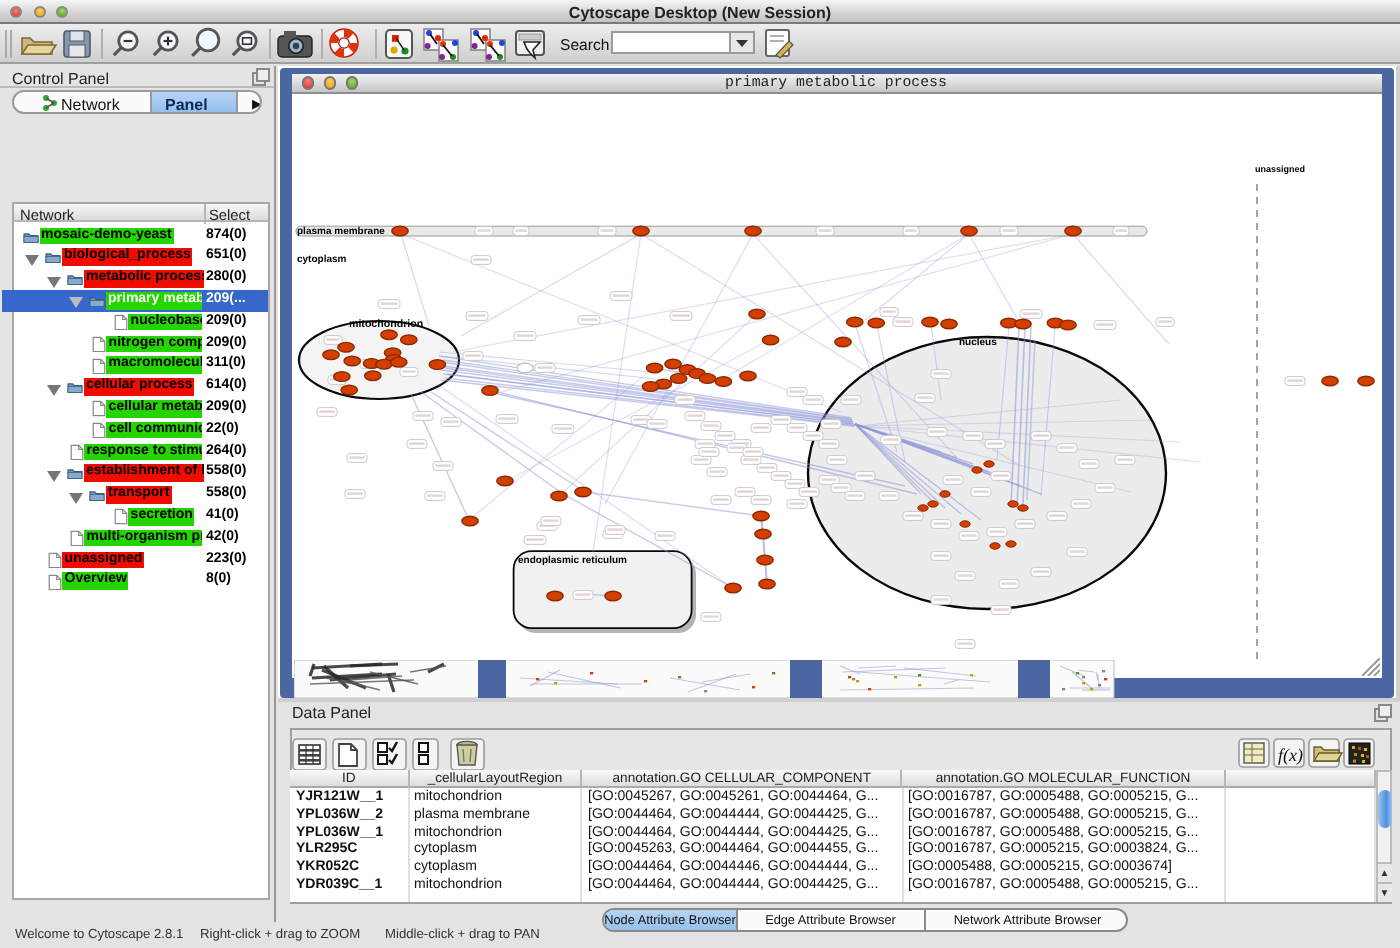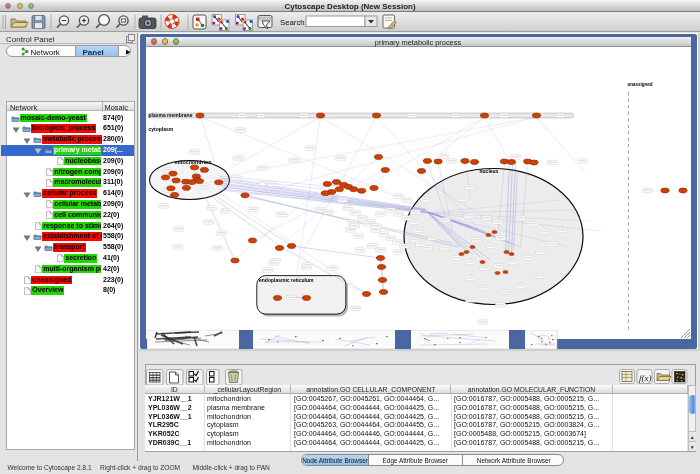"primary metabolic process" div.abs { font-family: none -> Liberation Mono, monospace }
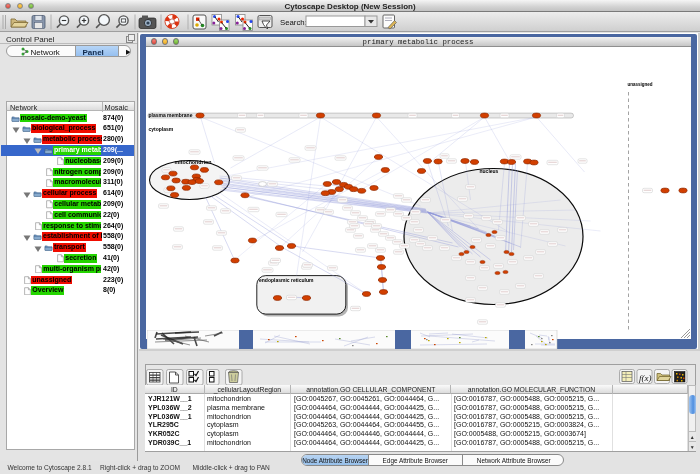"Mosaic" span { text: Mosaic -> Select }
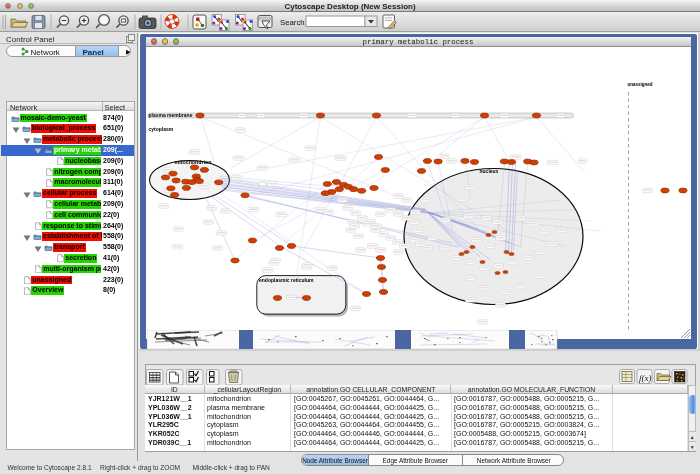"Data Panel" div.abs { html: none -> <div> <span>Data Panel</span> <svg> <rect></rect> <rect></rect> </svg> </div> }
